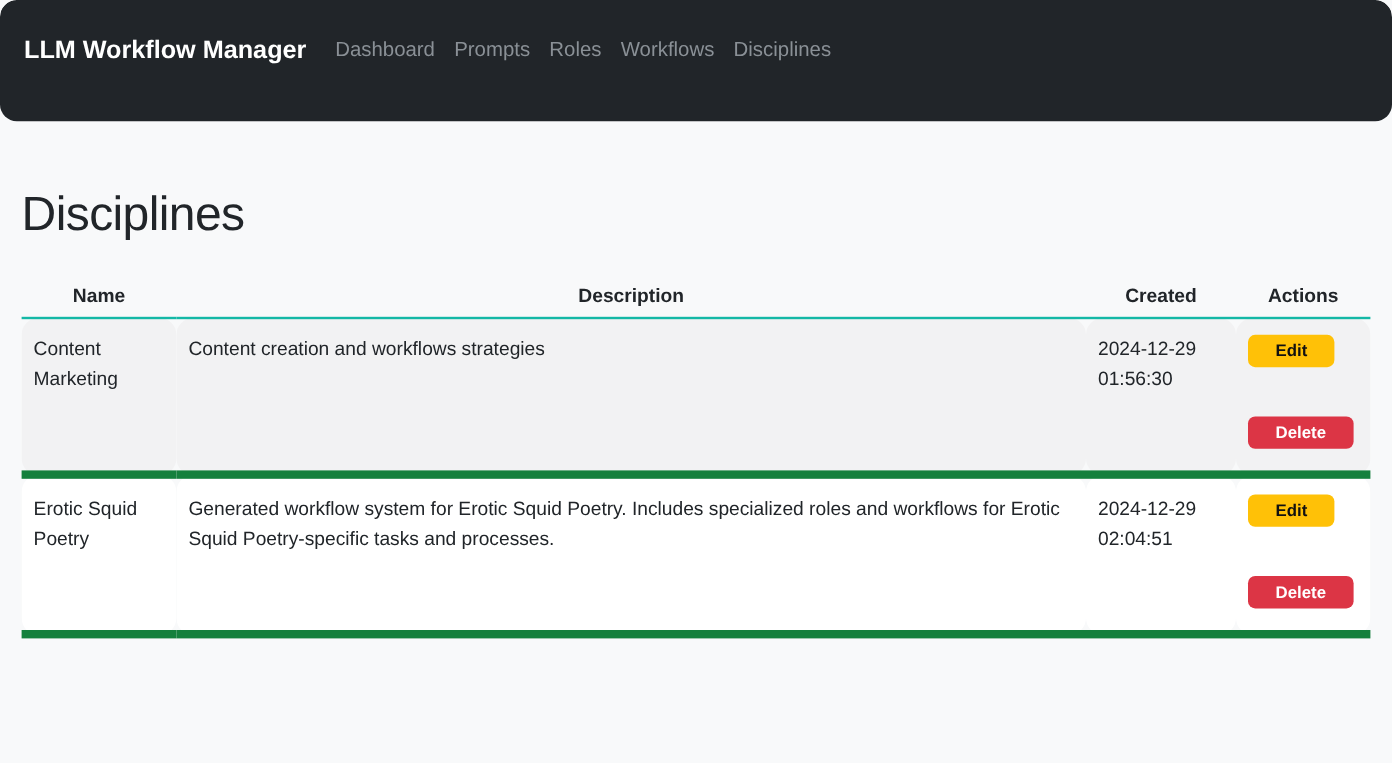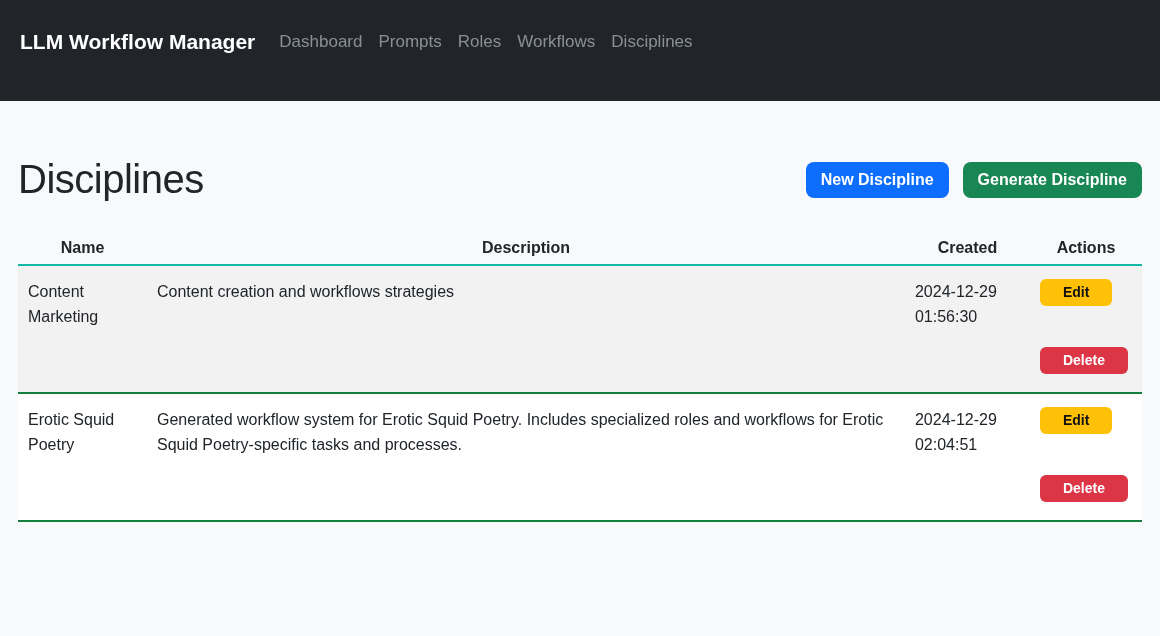"LLM Workflow Manager" * { border-radius: none -> 14px }
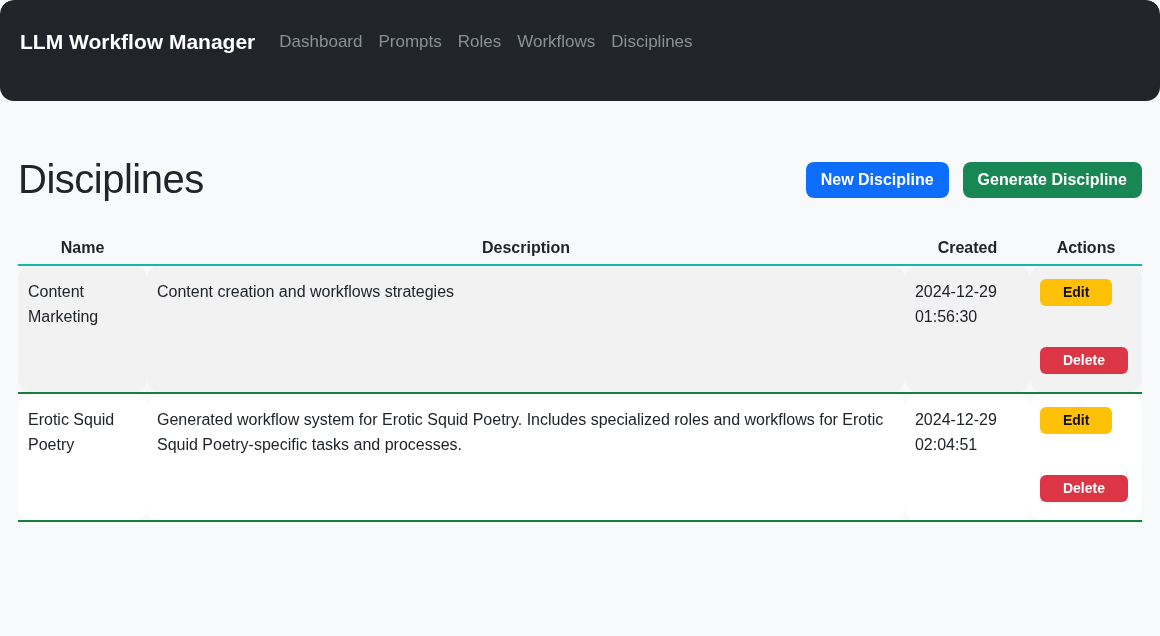"New Discipline" div.header-actions { html: <div> <button>New Discipline</button> <button>Generate Discipline</button> </div> -> none }
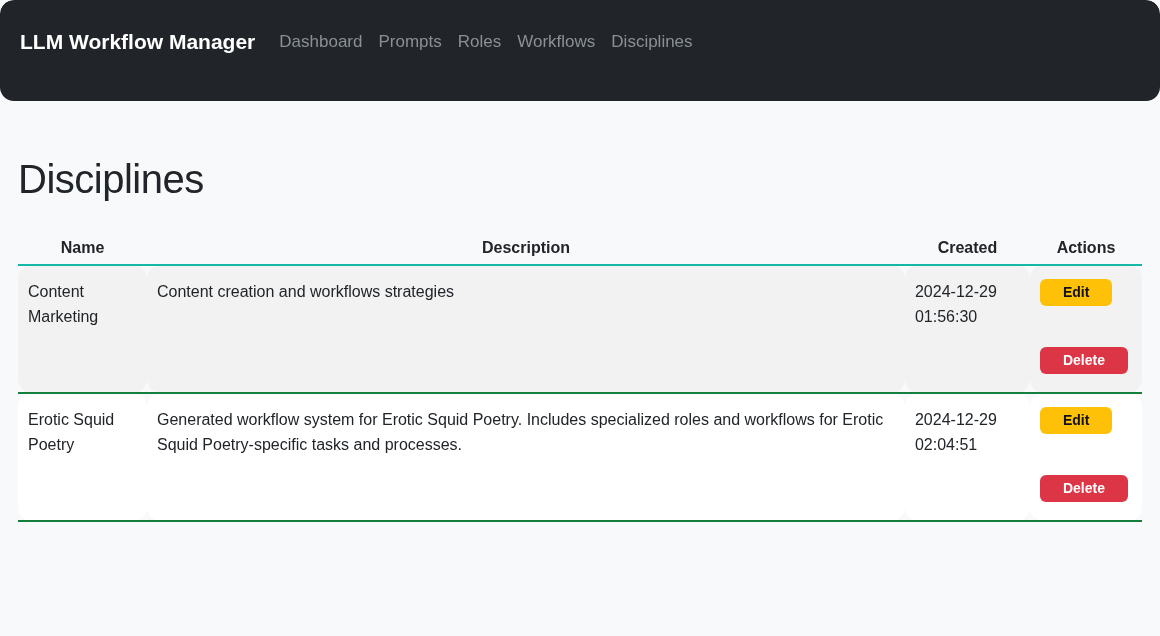"Content Marketing" table.disciplines td { border-bottom: 2px solid #15803d -> 7px solid #15803d }
